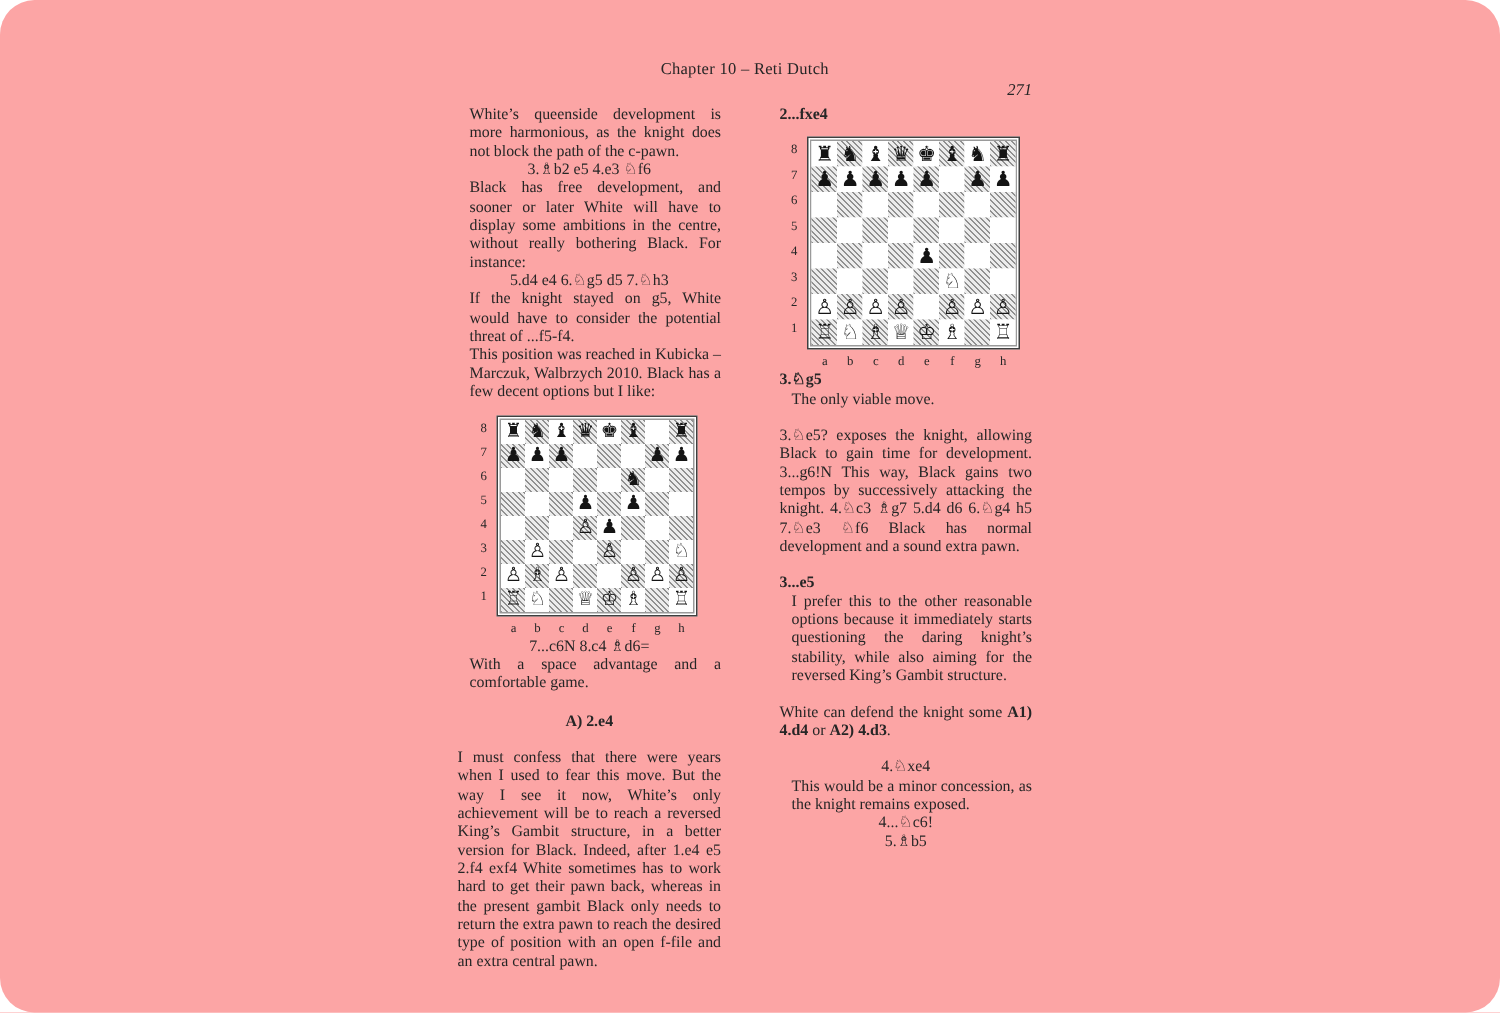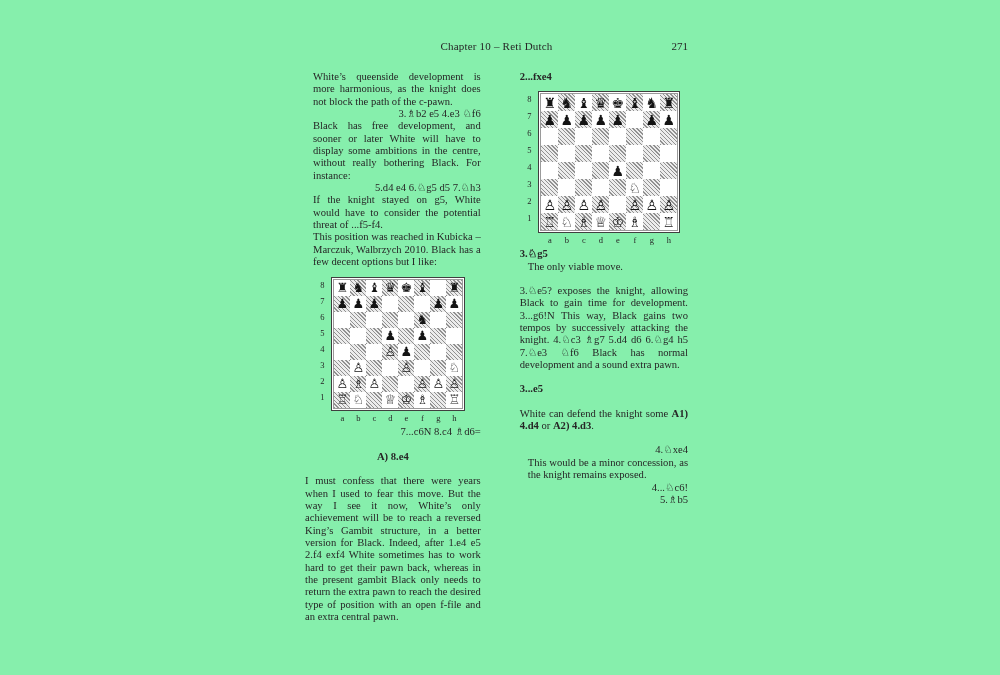"Chapter 10 – Reti Dutch" .page { background: #86efac -> #fca5a5; border-radius: none -> 23px }
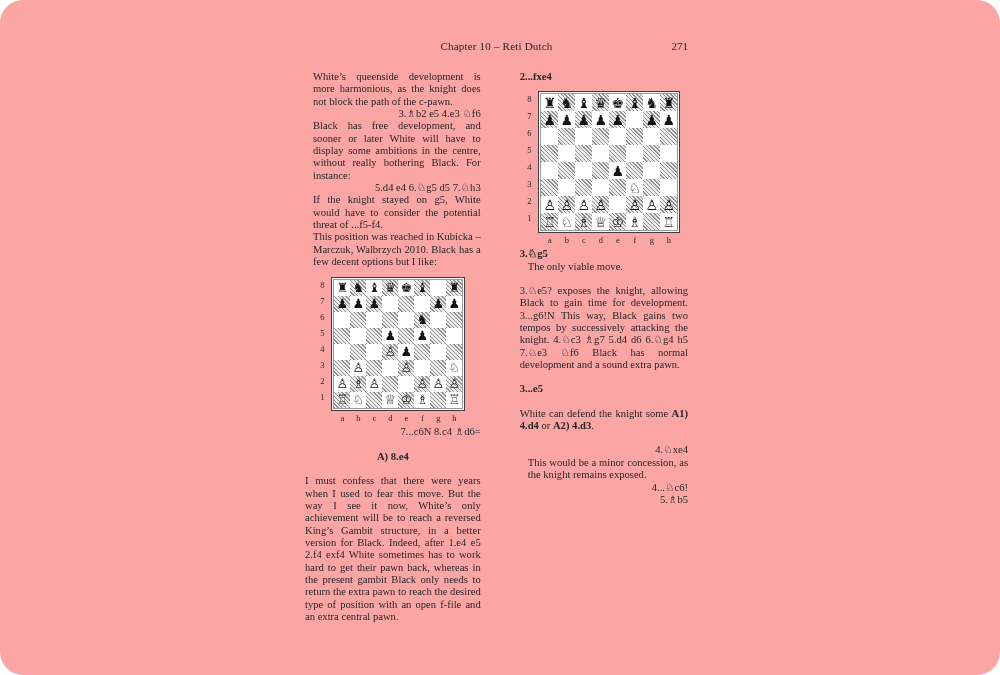"271" .page-number { font-style: none -> italic; top: 0 -> 14px }
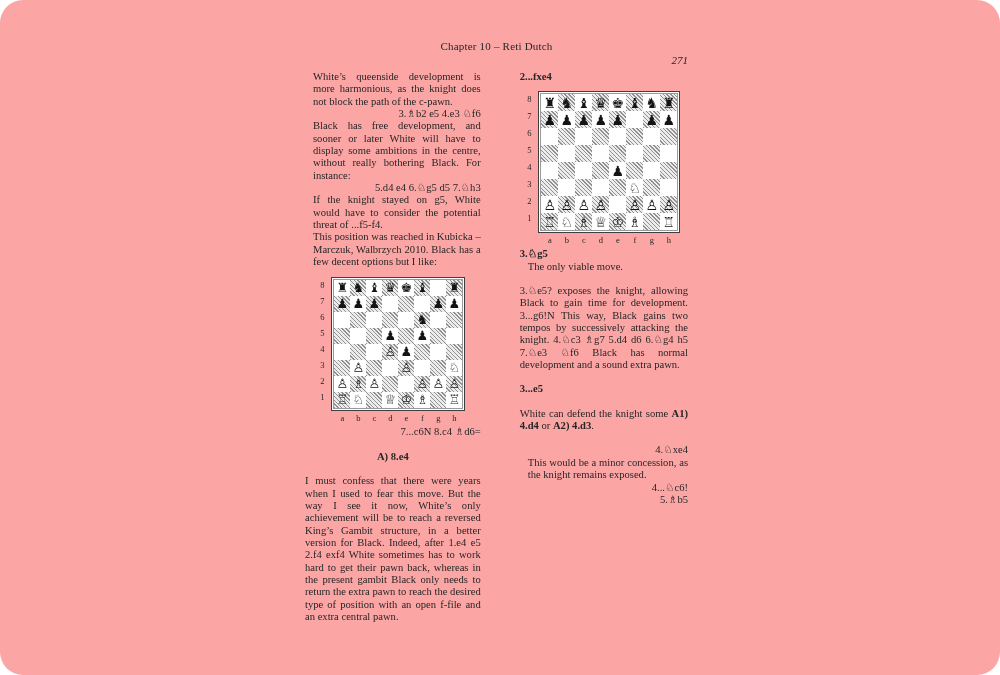"3.♗b2 e5 4.e3 ♘f6" .moveline { text-align: right -> center }
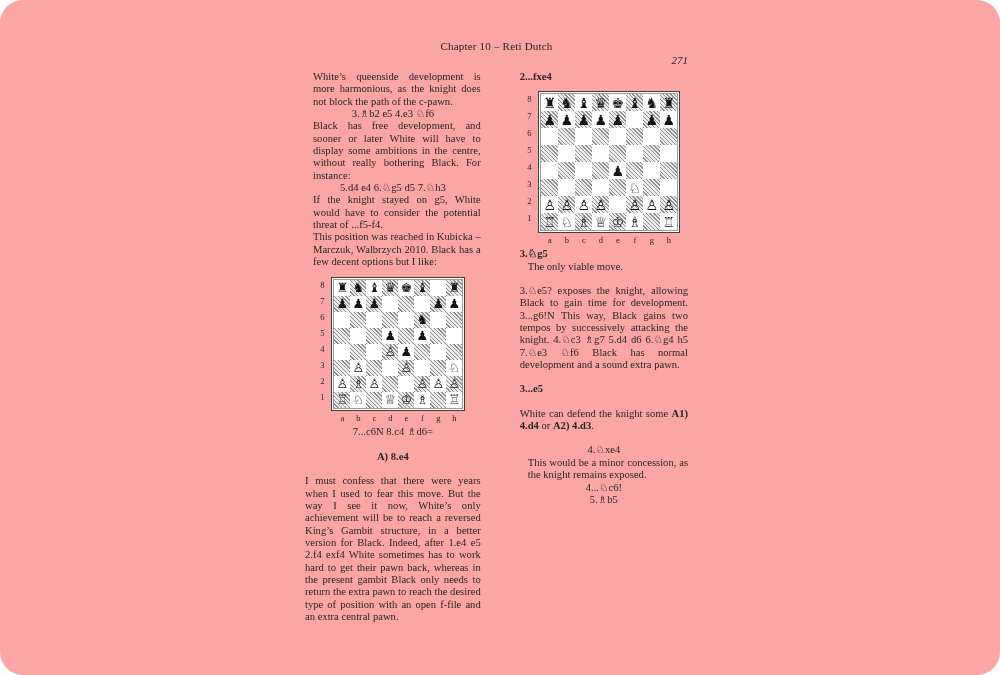"I prefer this to the" div.block { html: none -> <div>I prefer this to the other reasonable options because it immediately starts questioning the daring knight’s stability, while also aiming for the reversed King’s Gambit structure.</div> }
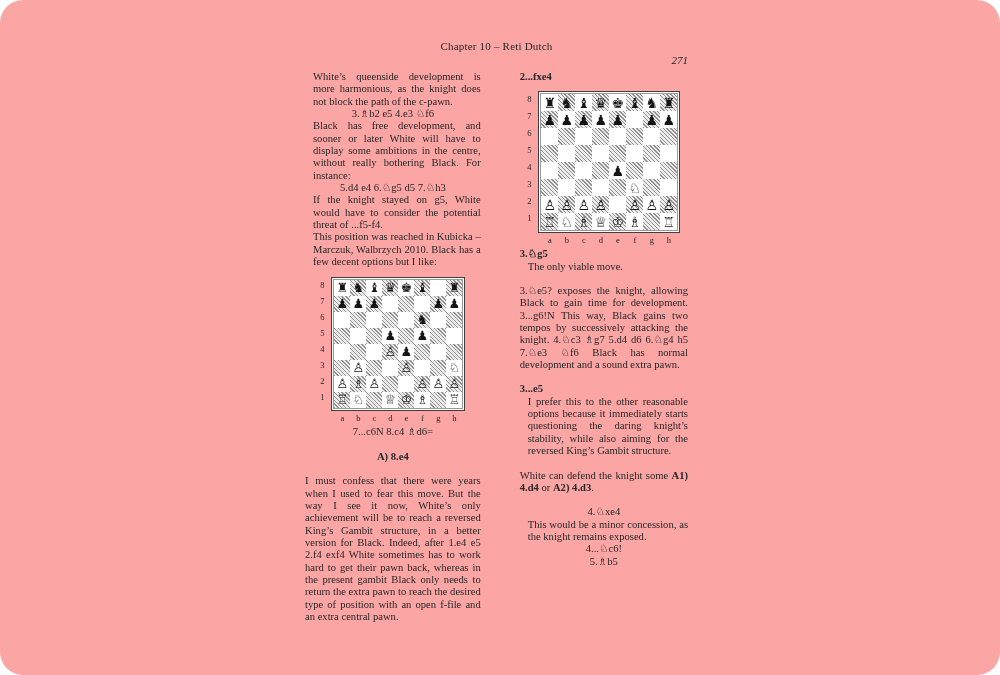"With a space advantage and" div.block { html: none -> <div>With a space advantage and a comfortable game.</div> }
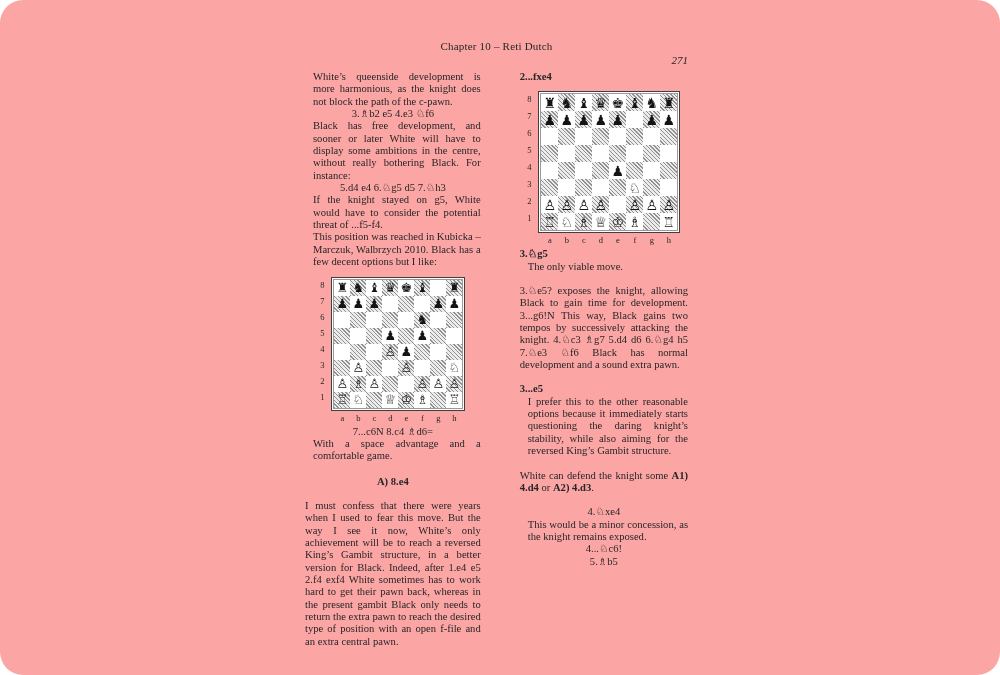"A) 8.e4" div.block { text: 8.e4 -> 2.e4 }
